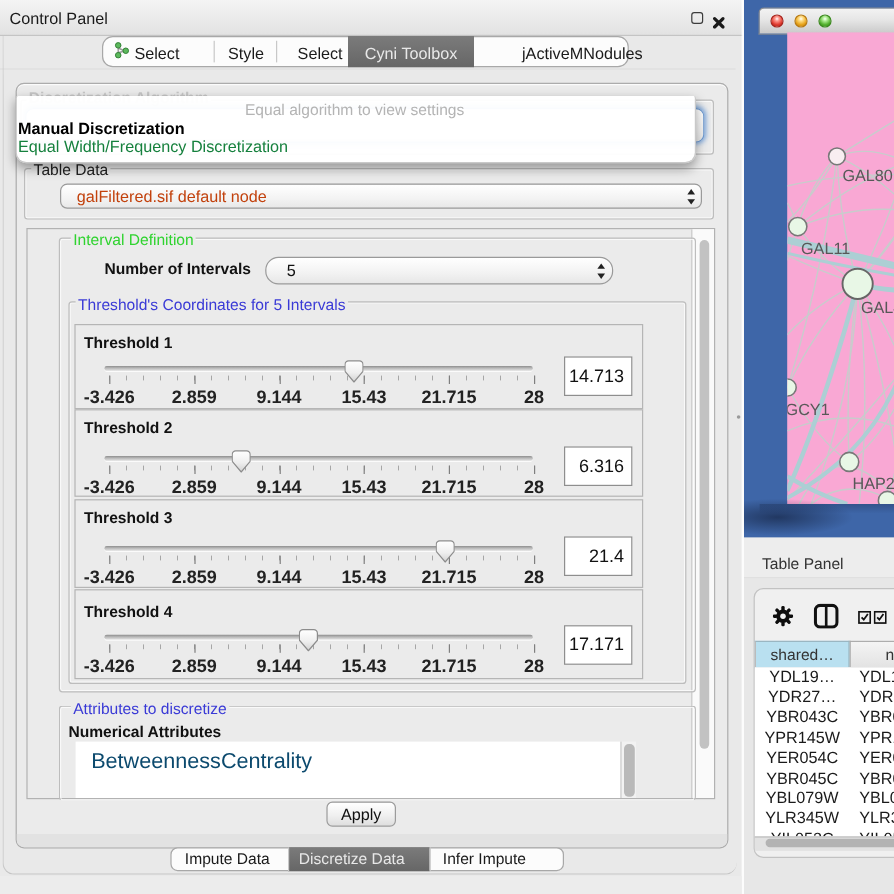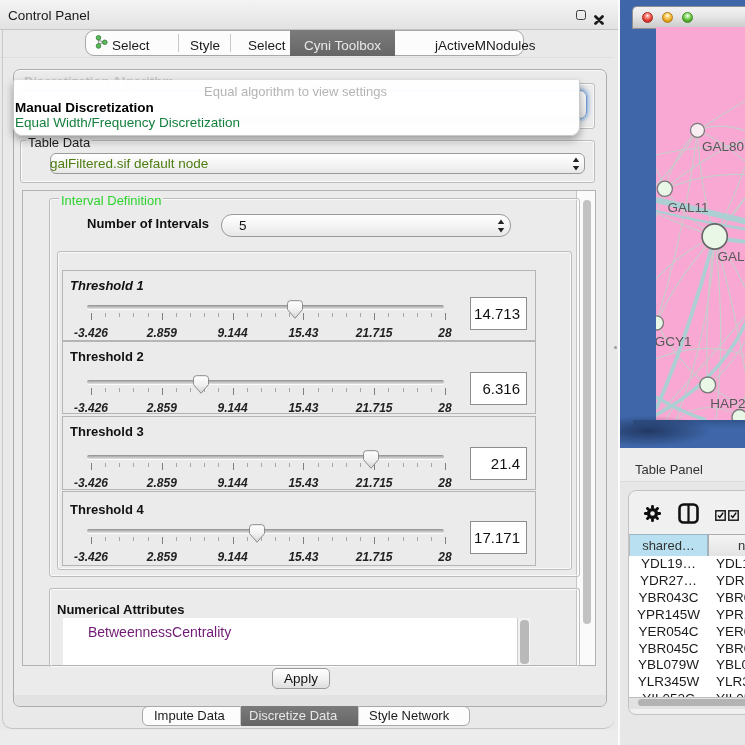"galFiltered.sif default node" div.abs { color: #4d7c0f -> #c2410c; left: 50px -> 64px }
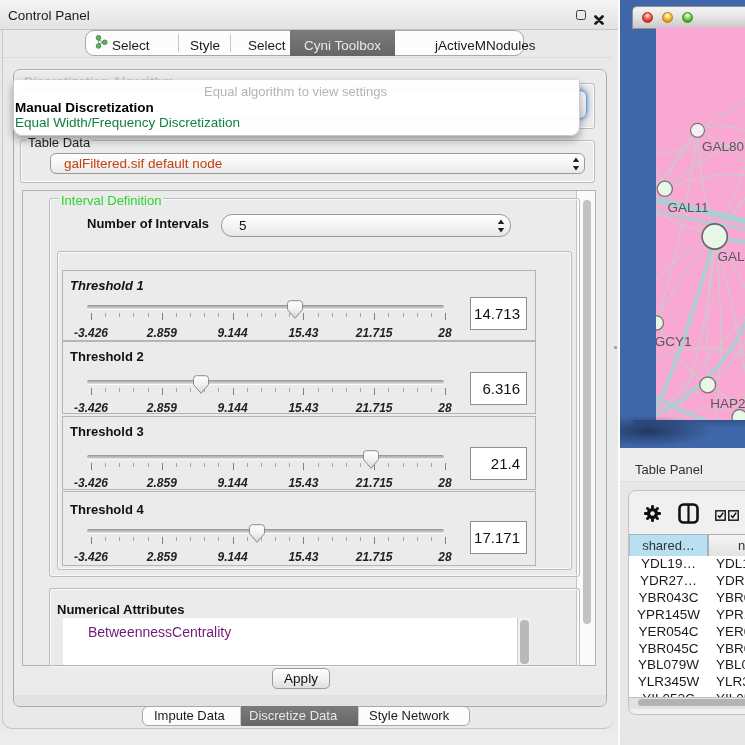"Threshold's Coordinates for 5 Intervals" div.abs { html: none -> <div><span>Threshold's Coordinates for 5 Intervals</span></div> }
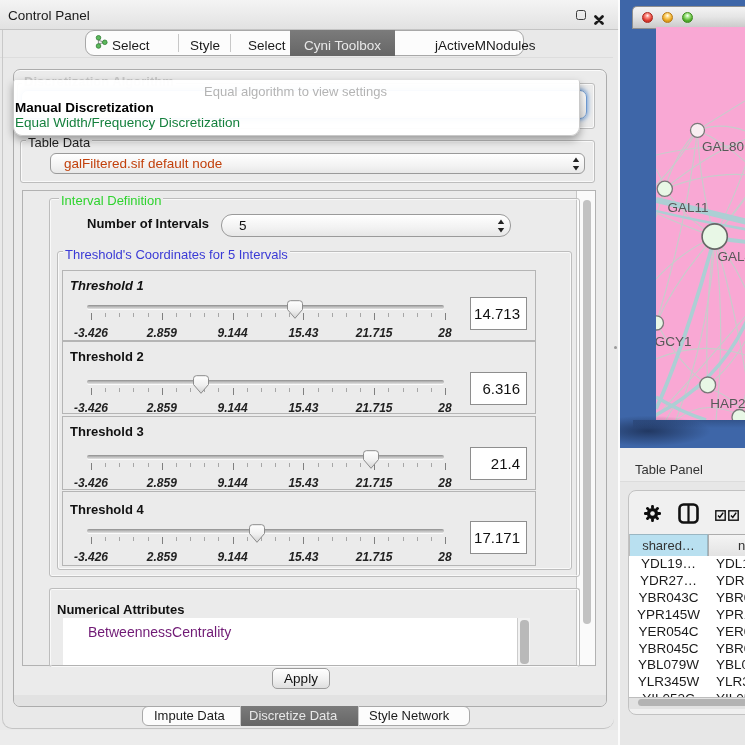"Threshold 1" div.abs { font-style: italic -> none }
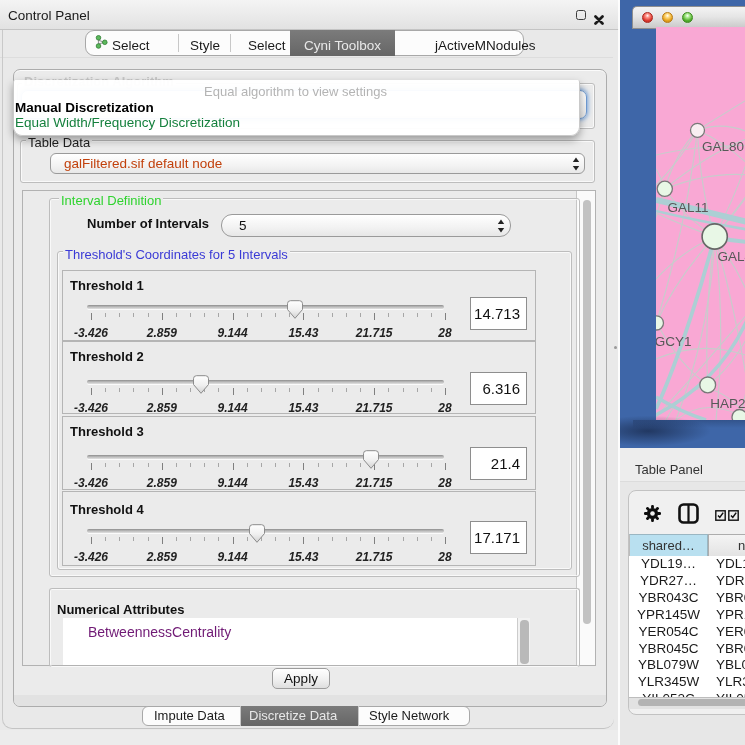"-3.426" .tlab { font-size: 12px -> 15px; font-style: italic -> none }
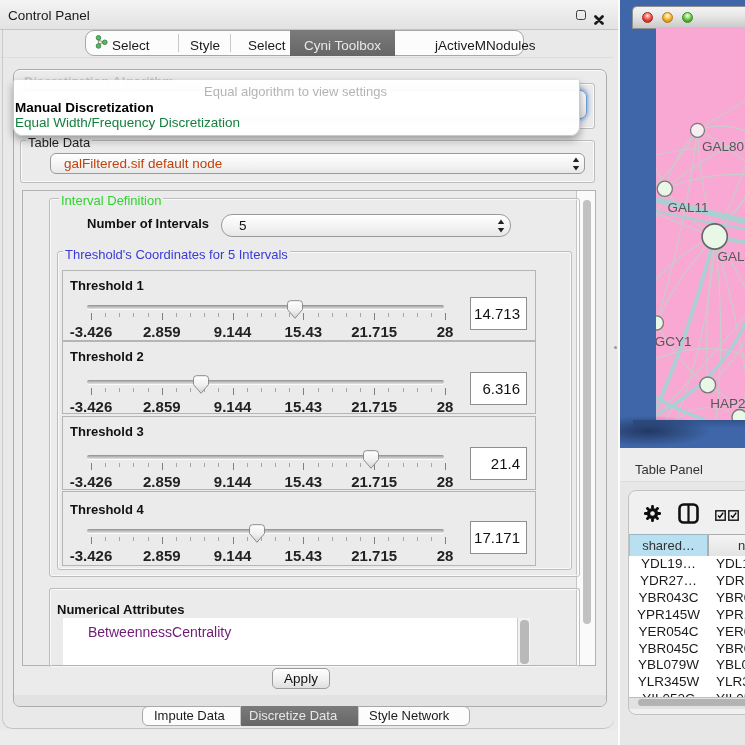"Attributes to discretize" div.abs { html: none -> <div><span>Attributes to discretize</span></div> }
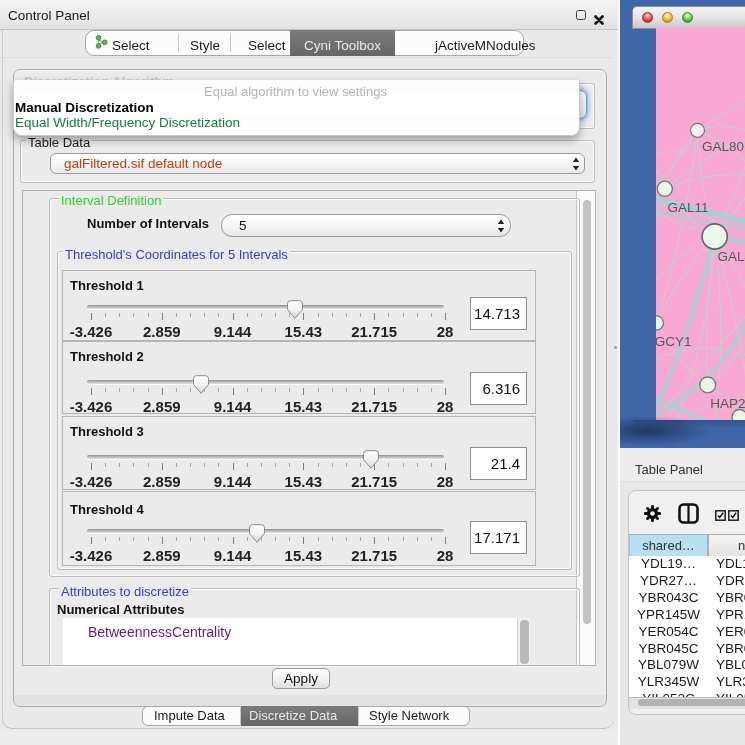"BetweennessCentrality" div { color: #701a75 -> #0c4a6e; font-size: 14px -> 18px; padding-left: 25px -> 13px }
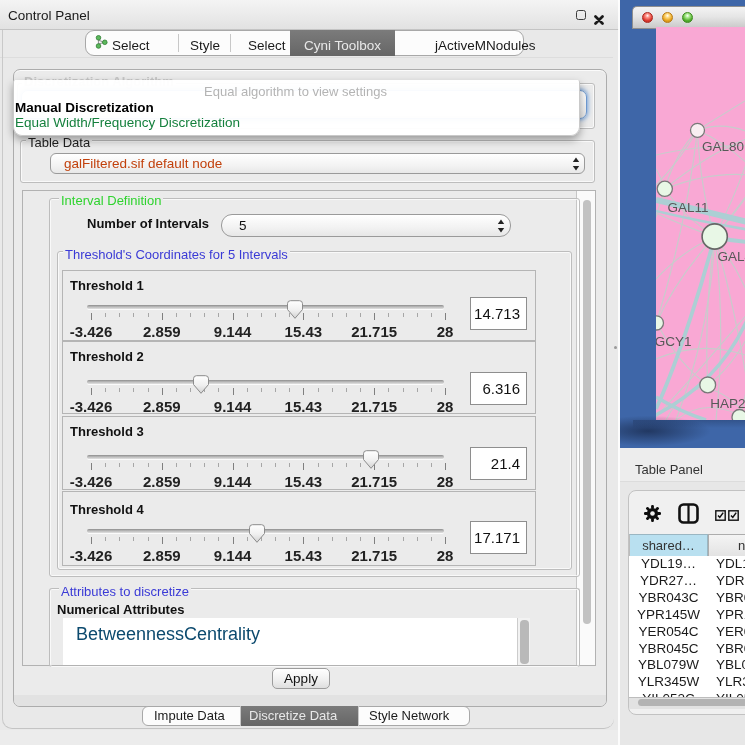"Style Network" div.abs { text: Style Network -> Infer Impute }
